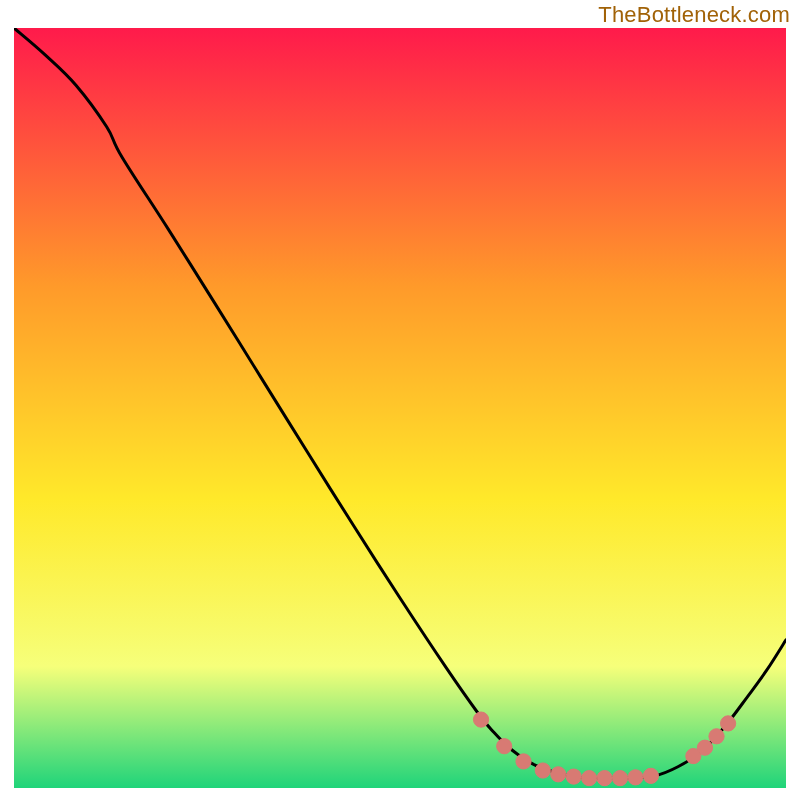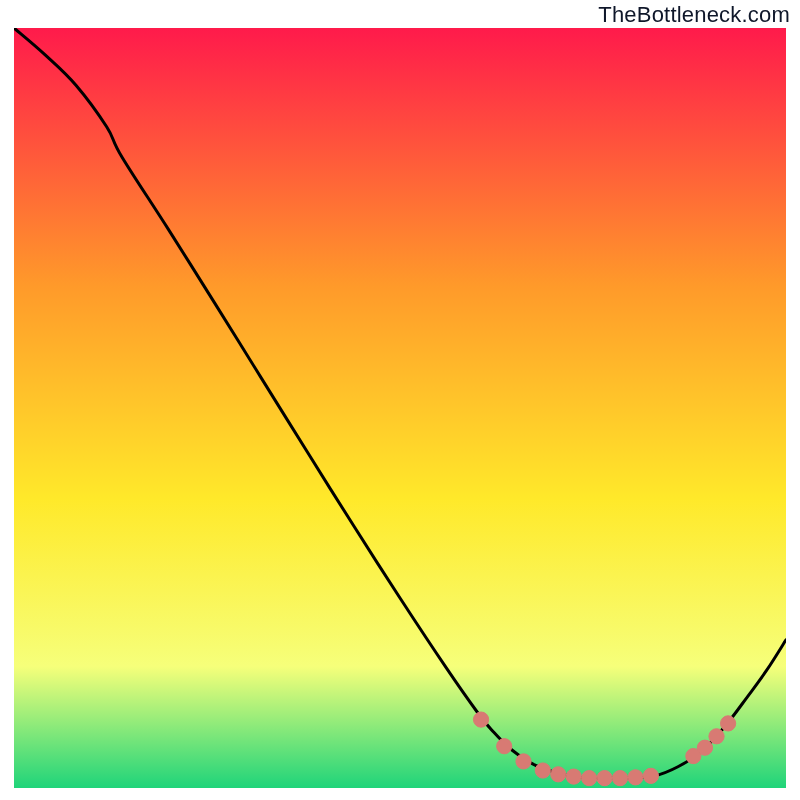"TheBottleneck.com" .attribution { color: #0f172a -> #a16207 }
